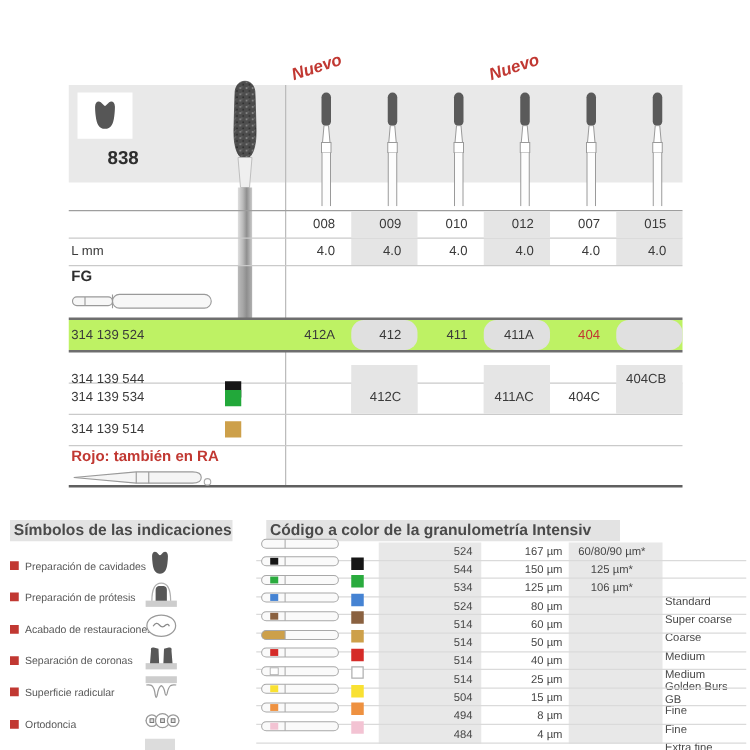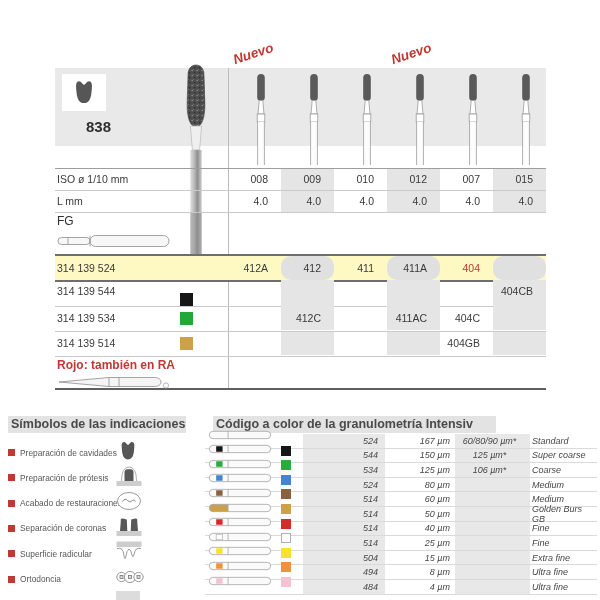"ISO ø 1/10 mm" span.tlabel { html: <span>ISO ø 1/10 mm</span> -> none }
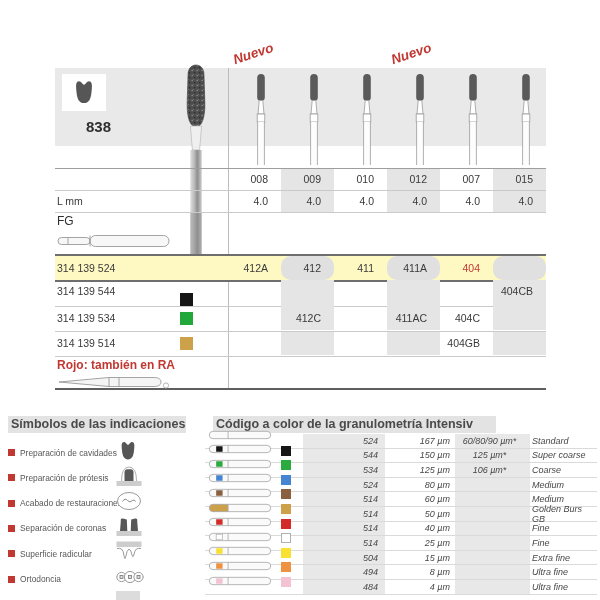"FG" .fg-label { font-weight: 400 -> 700 }
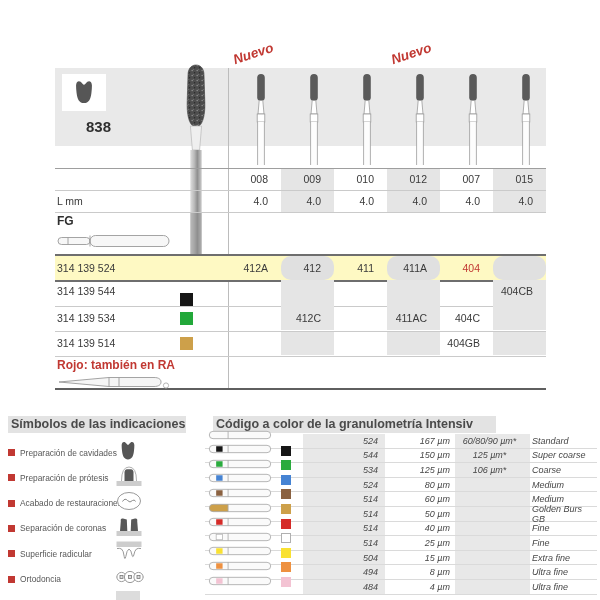"314 139 524" .code-row.tinted { background: #fef9c3 -> #bef264 }
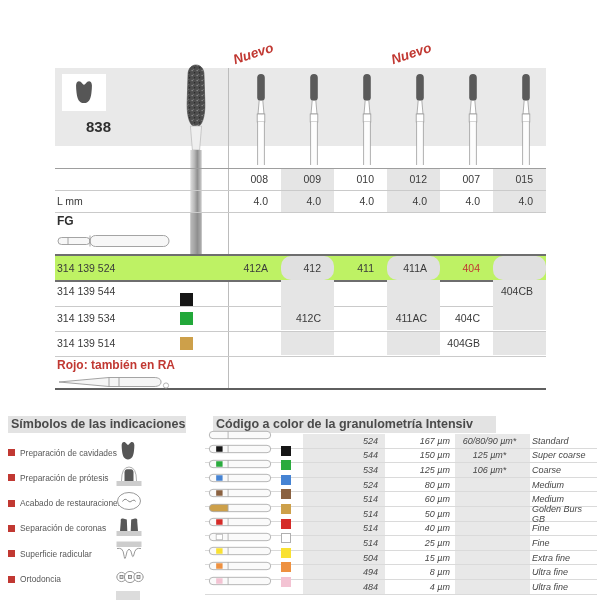"314 139 544" div.trow { top: 280px -> 292px }
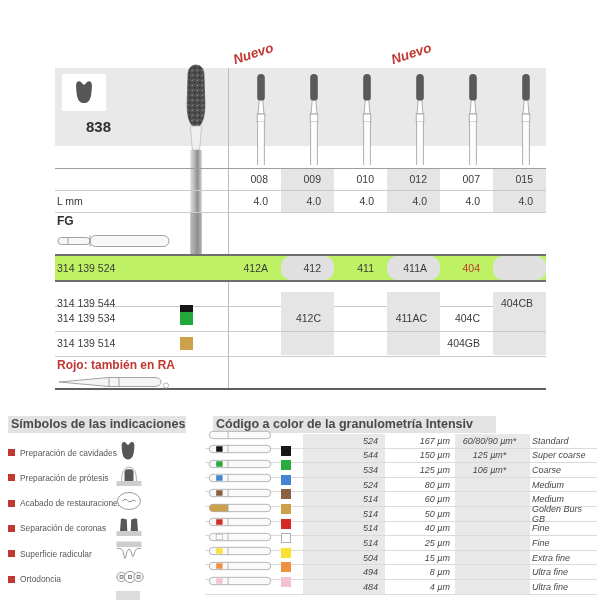"404GB" div.cells { html: <div> <div></div> <div></div> <div></div> <div></div> <div>404GB</div> <div></div> </div> -> none }
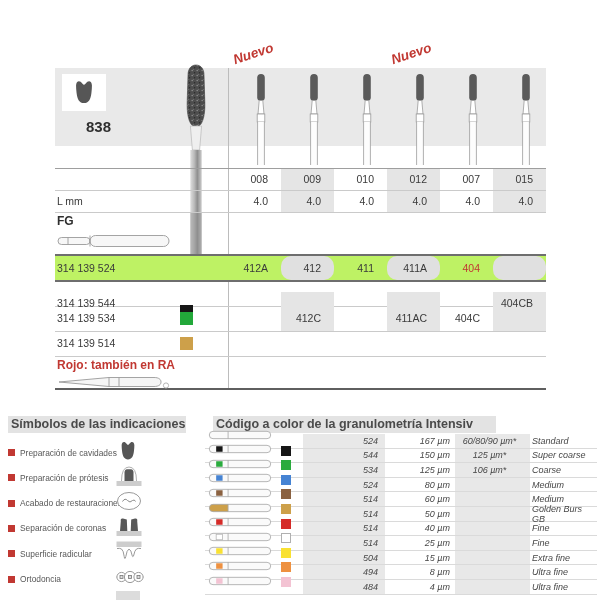"524" .grow { font-style: italic -> none }
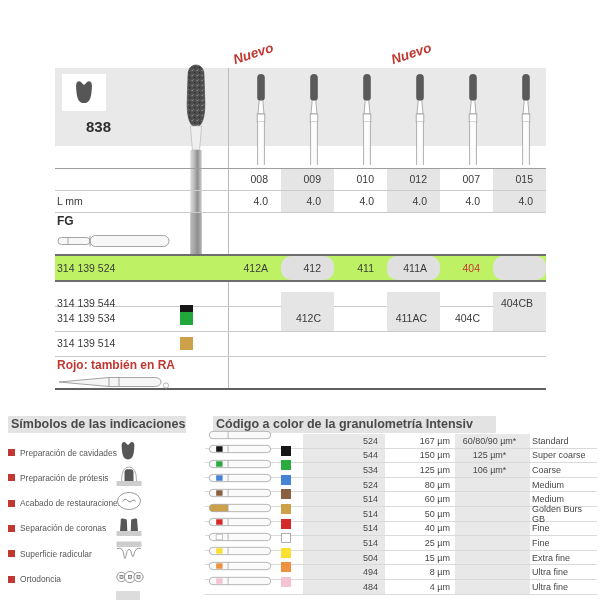"Standard" .gname { margin-top: none -> 40px }
